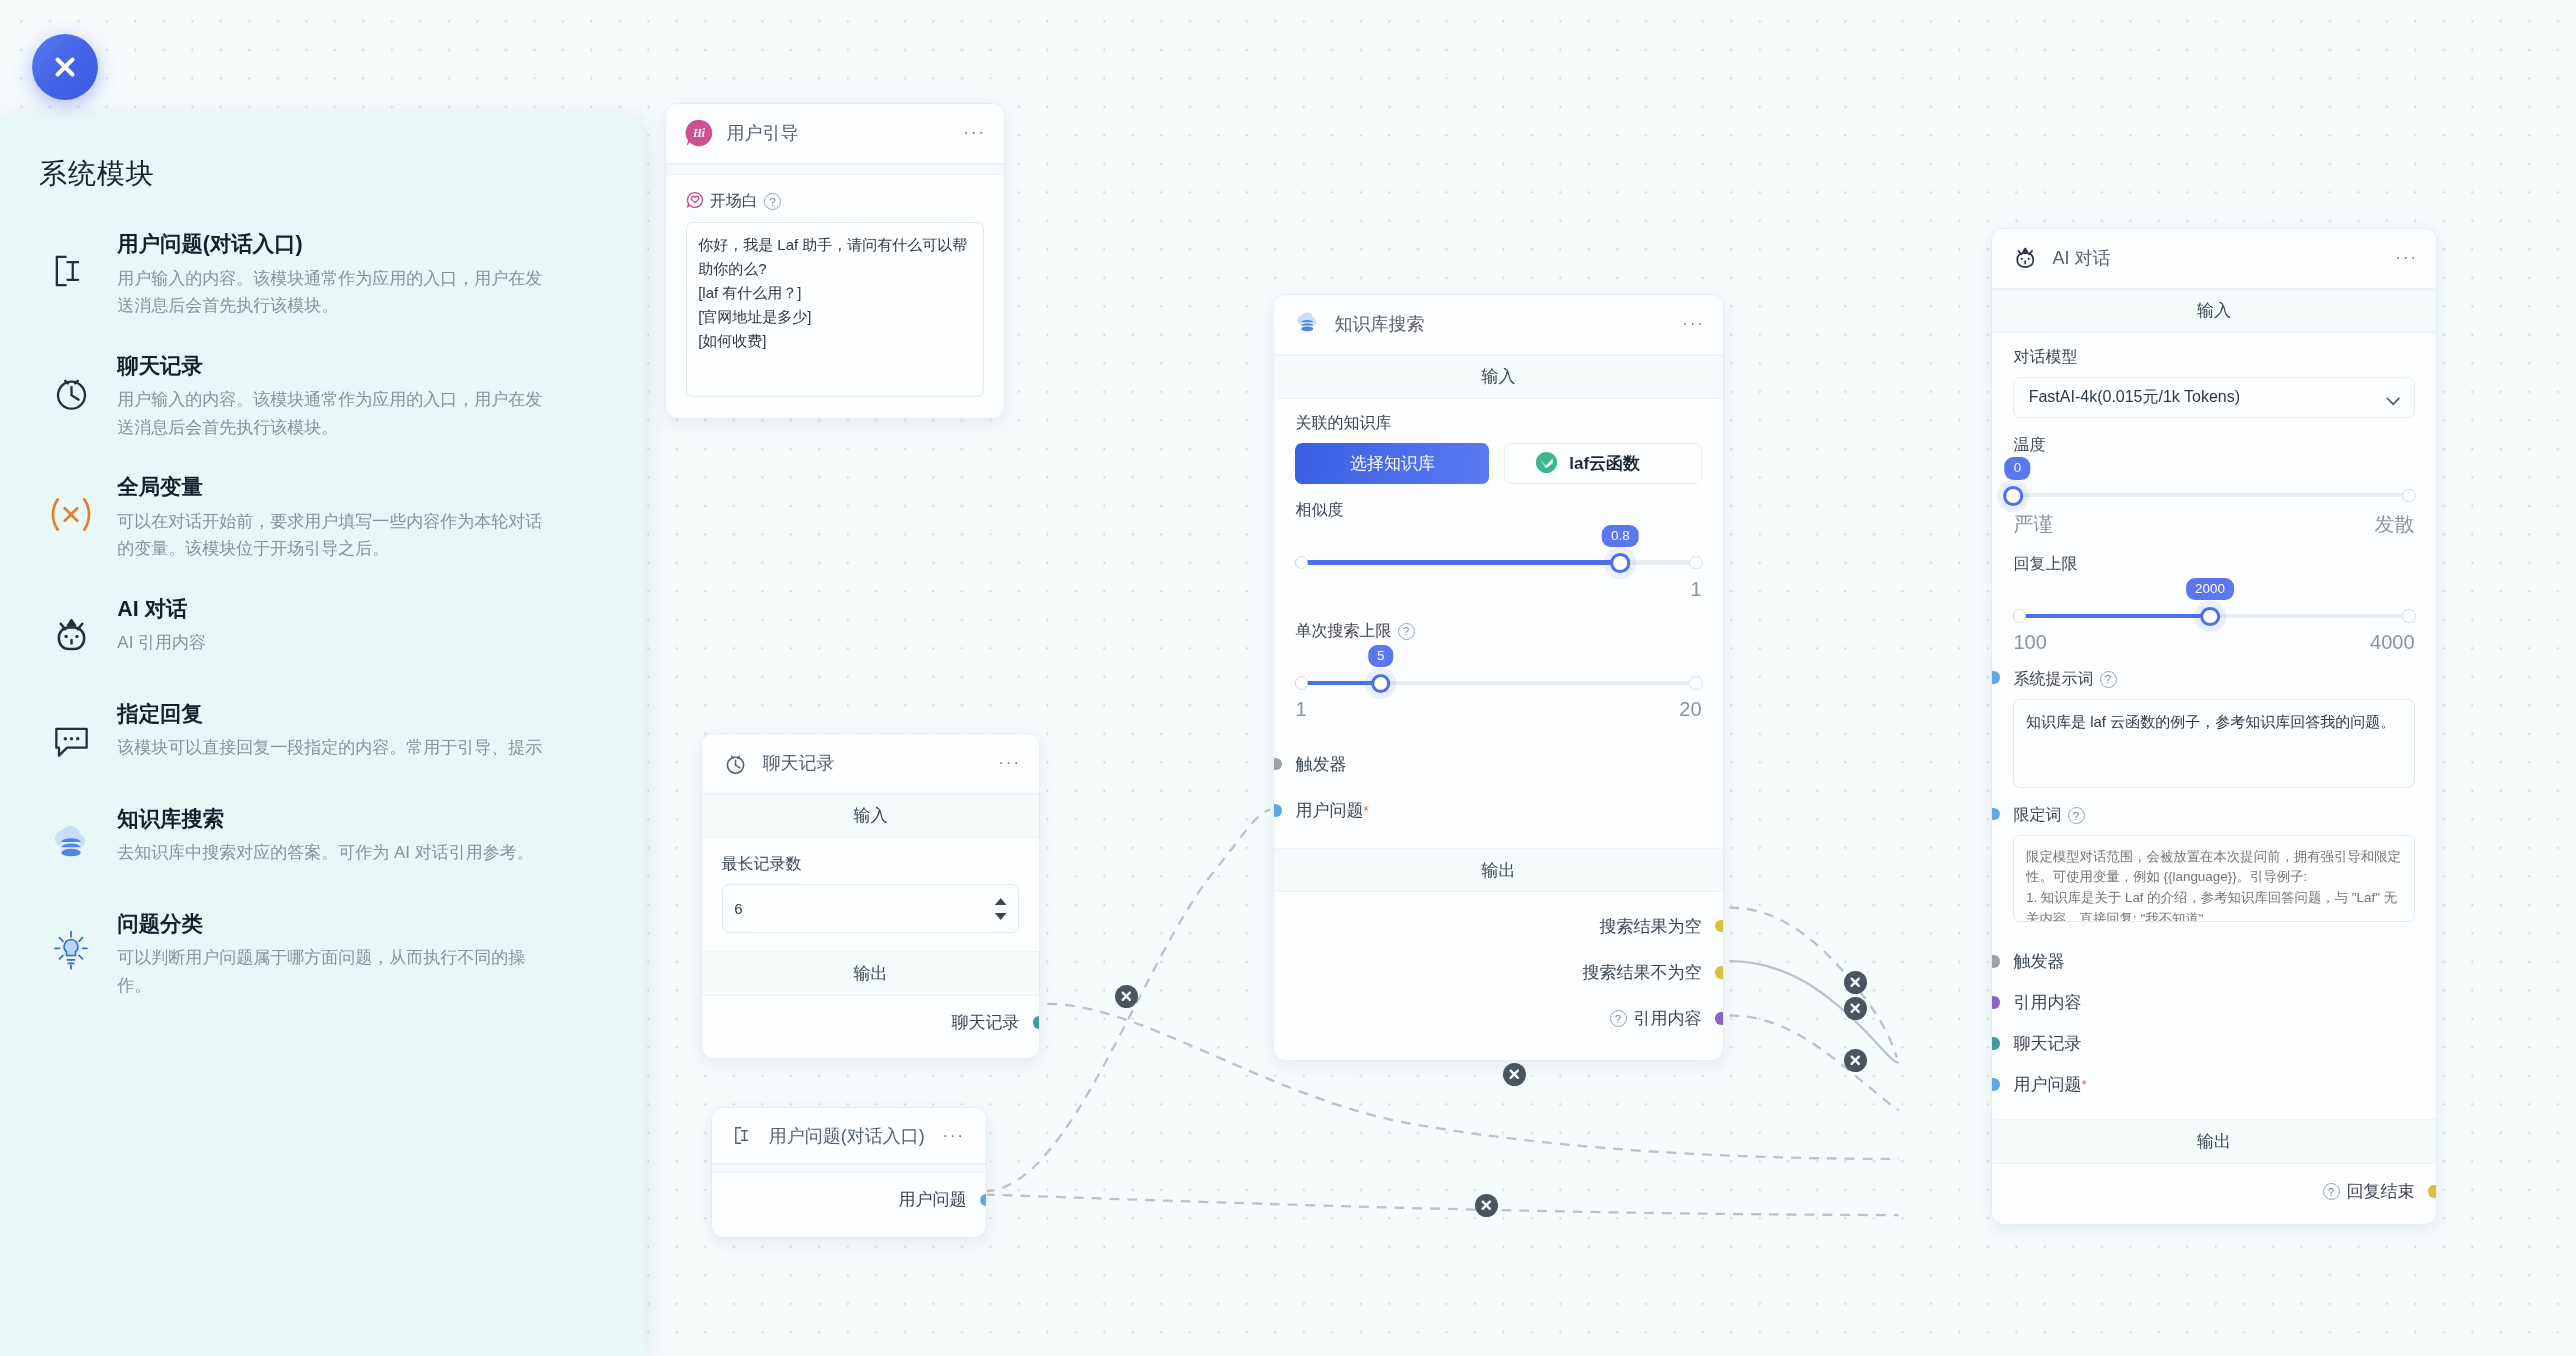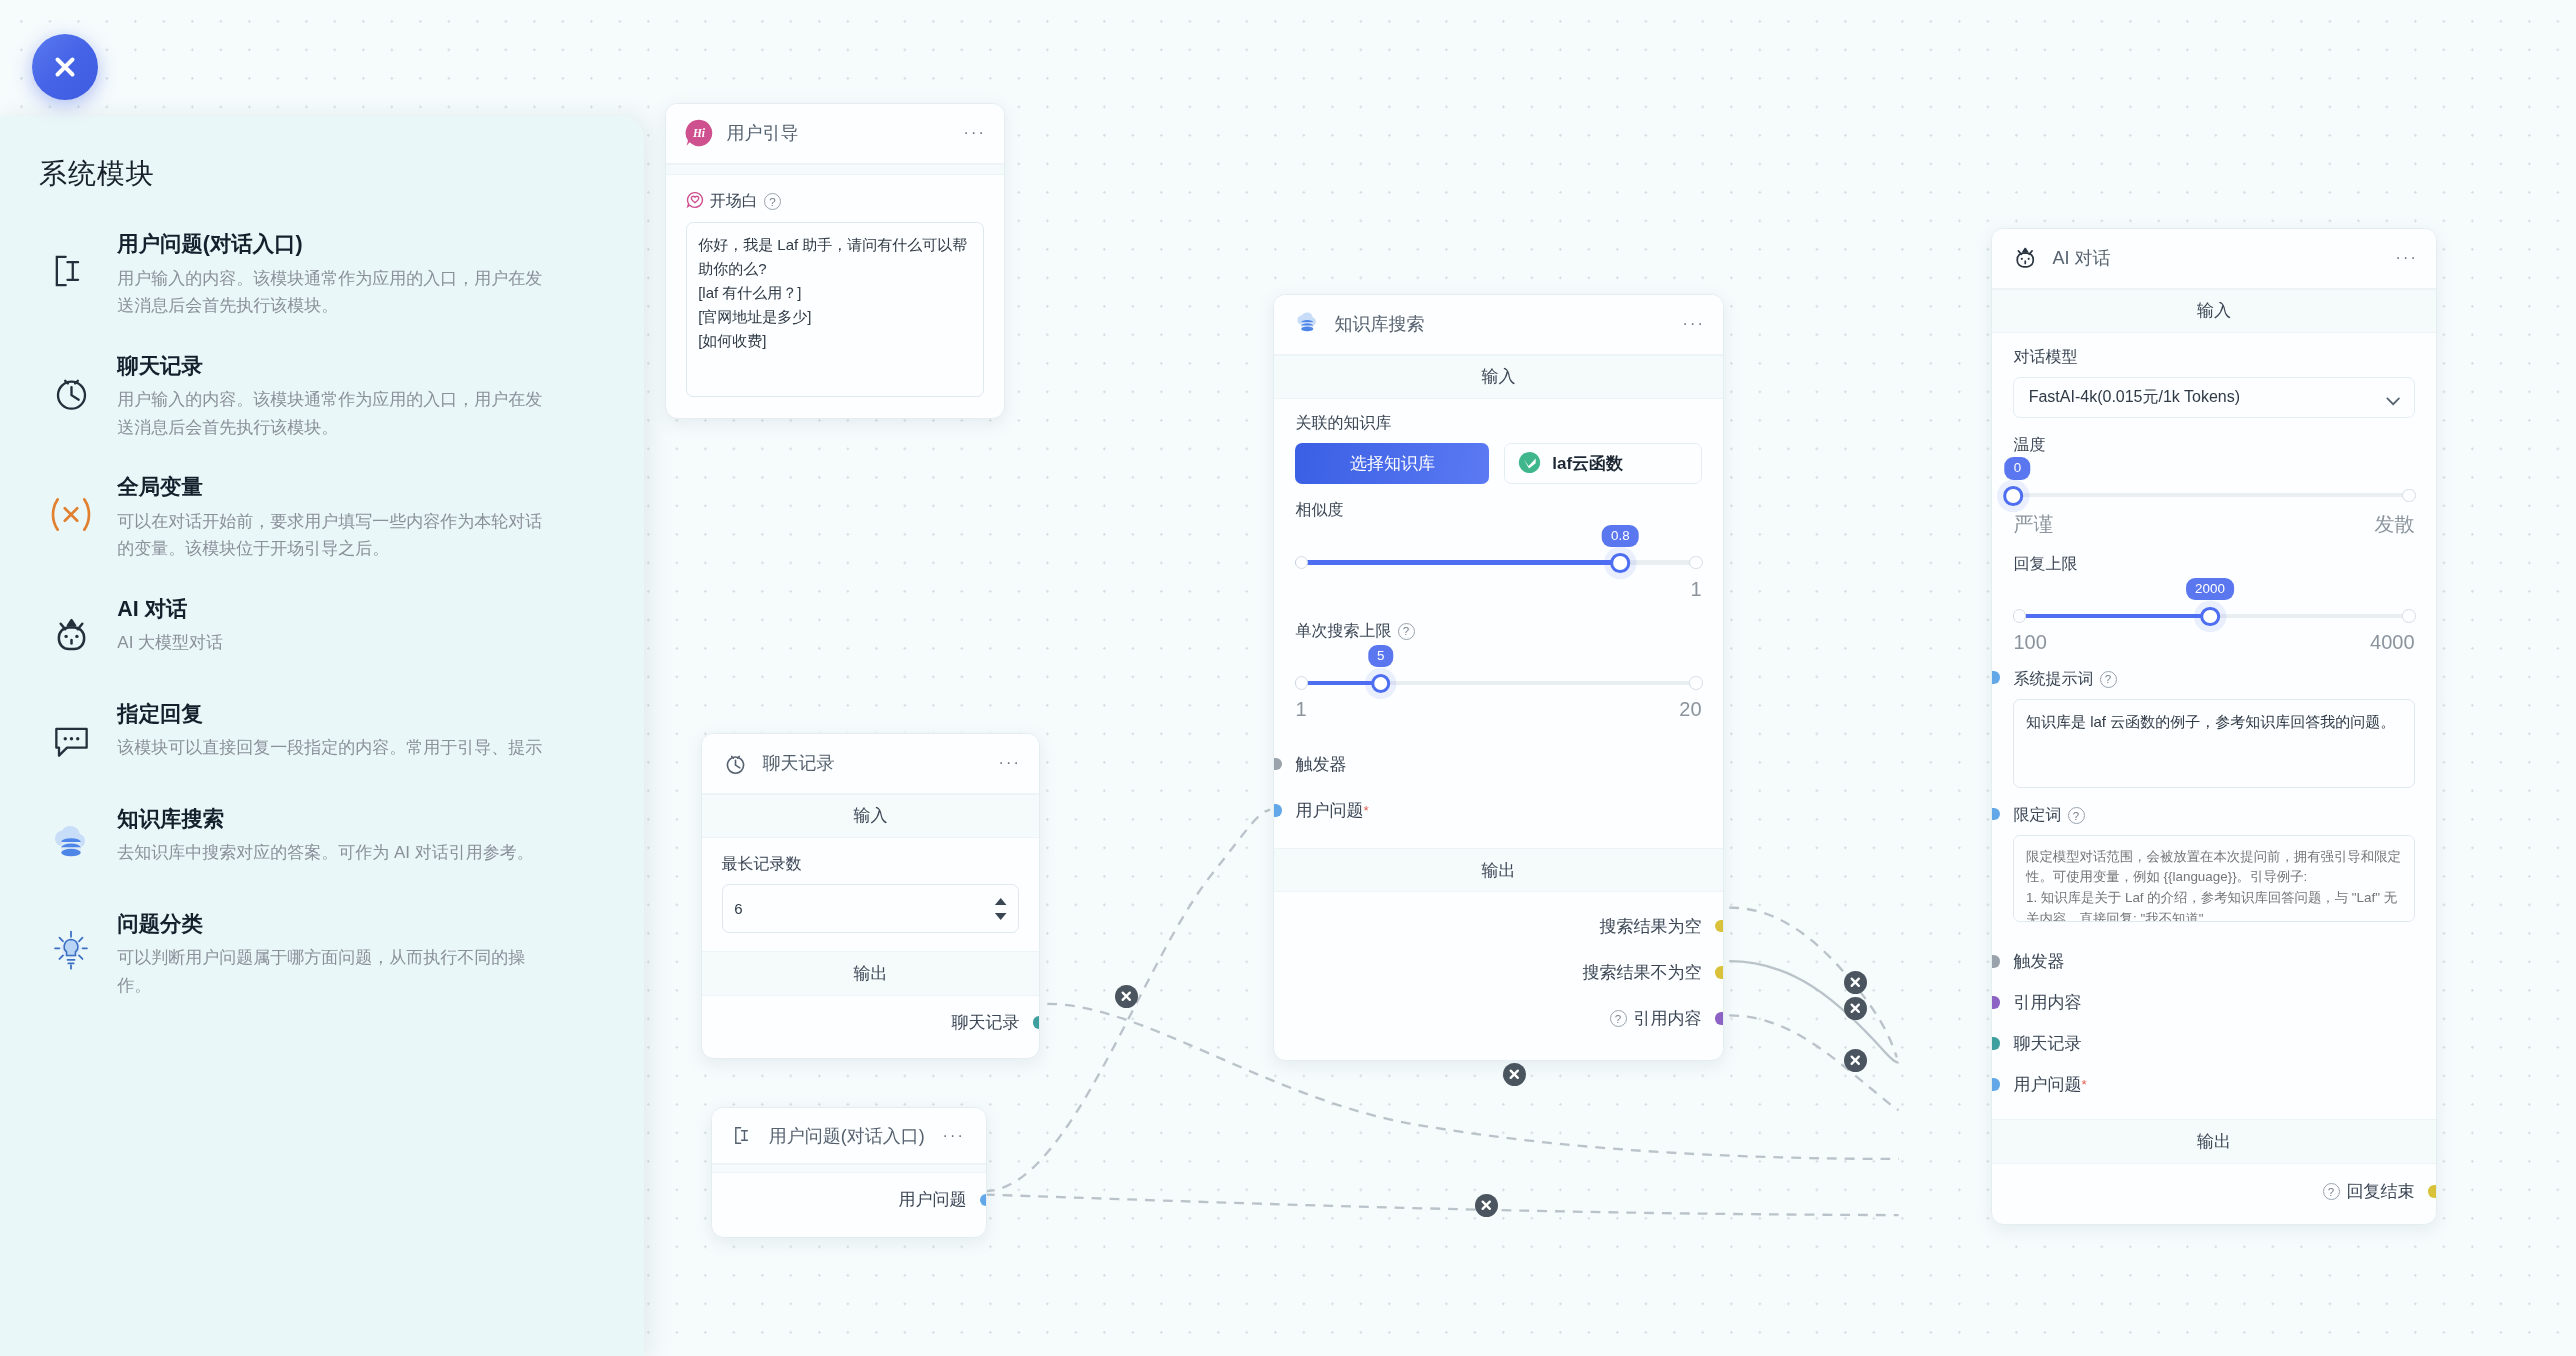"laf云函数" div { padding: 0 13px -> 0 30px }
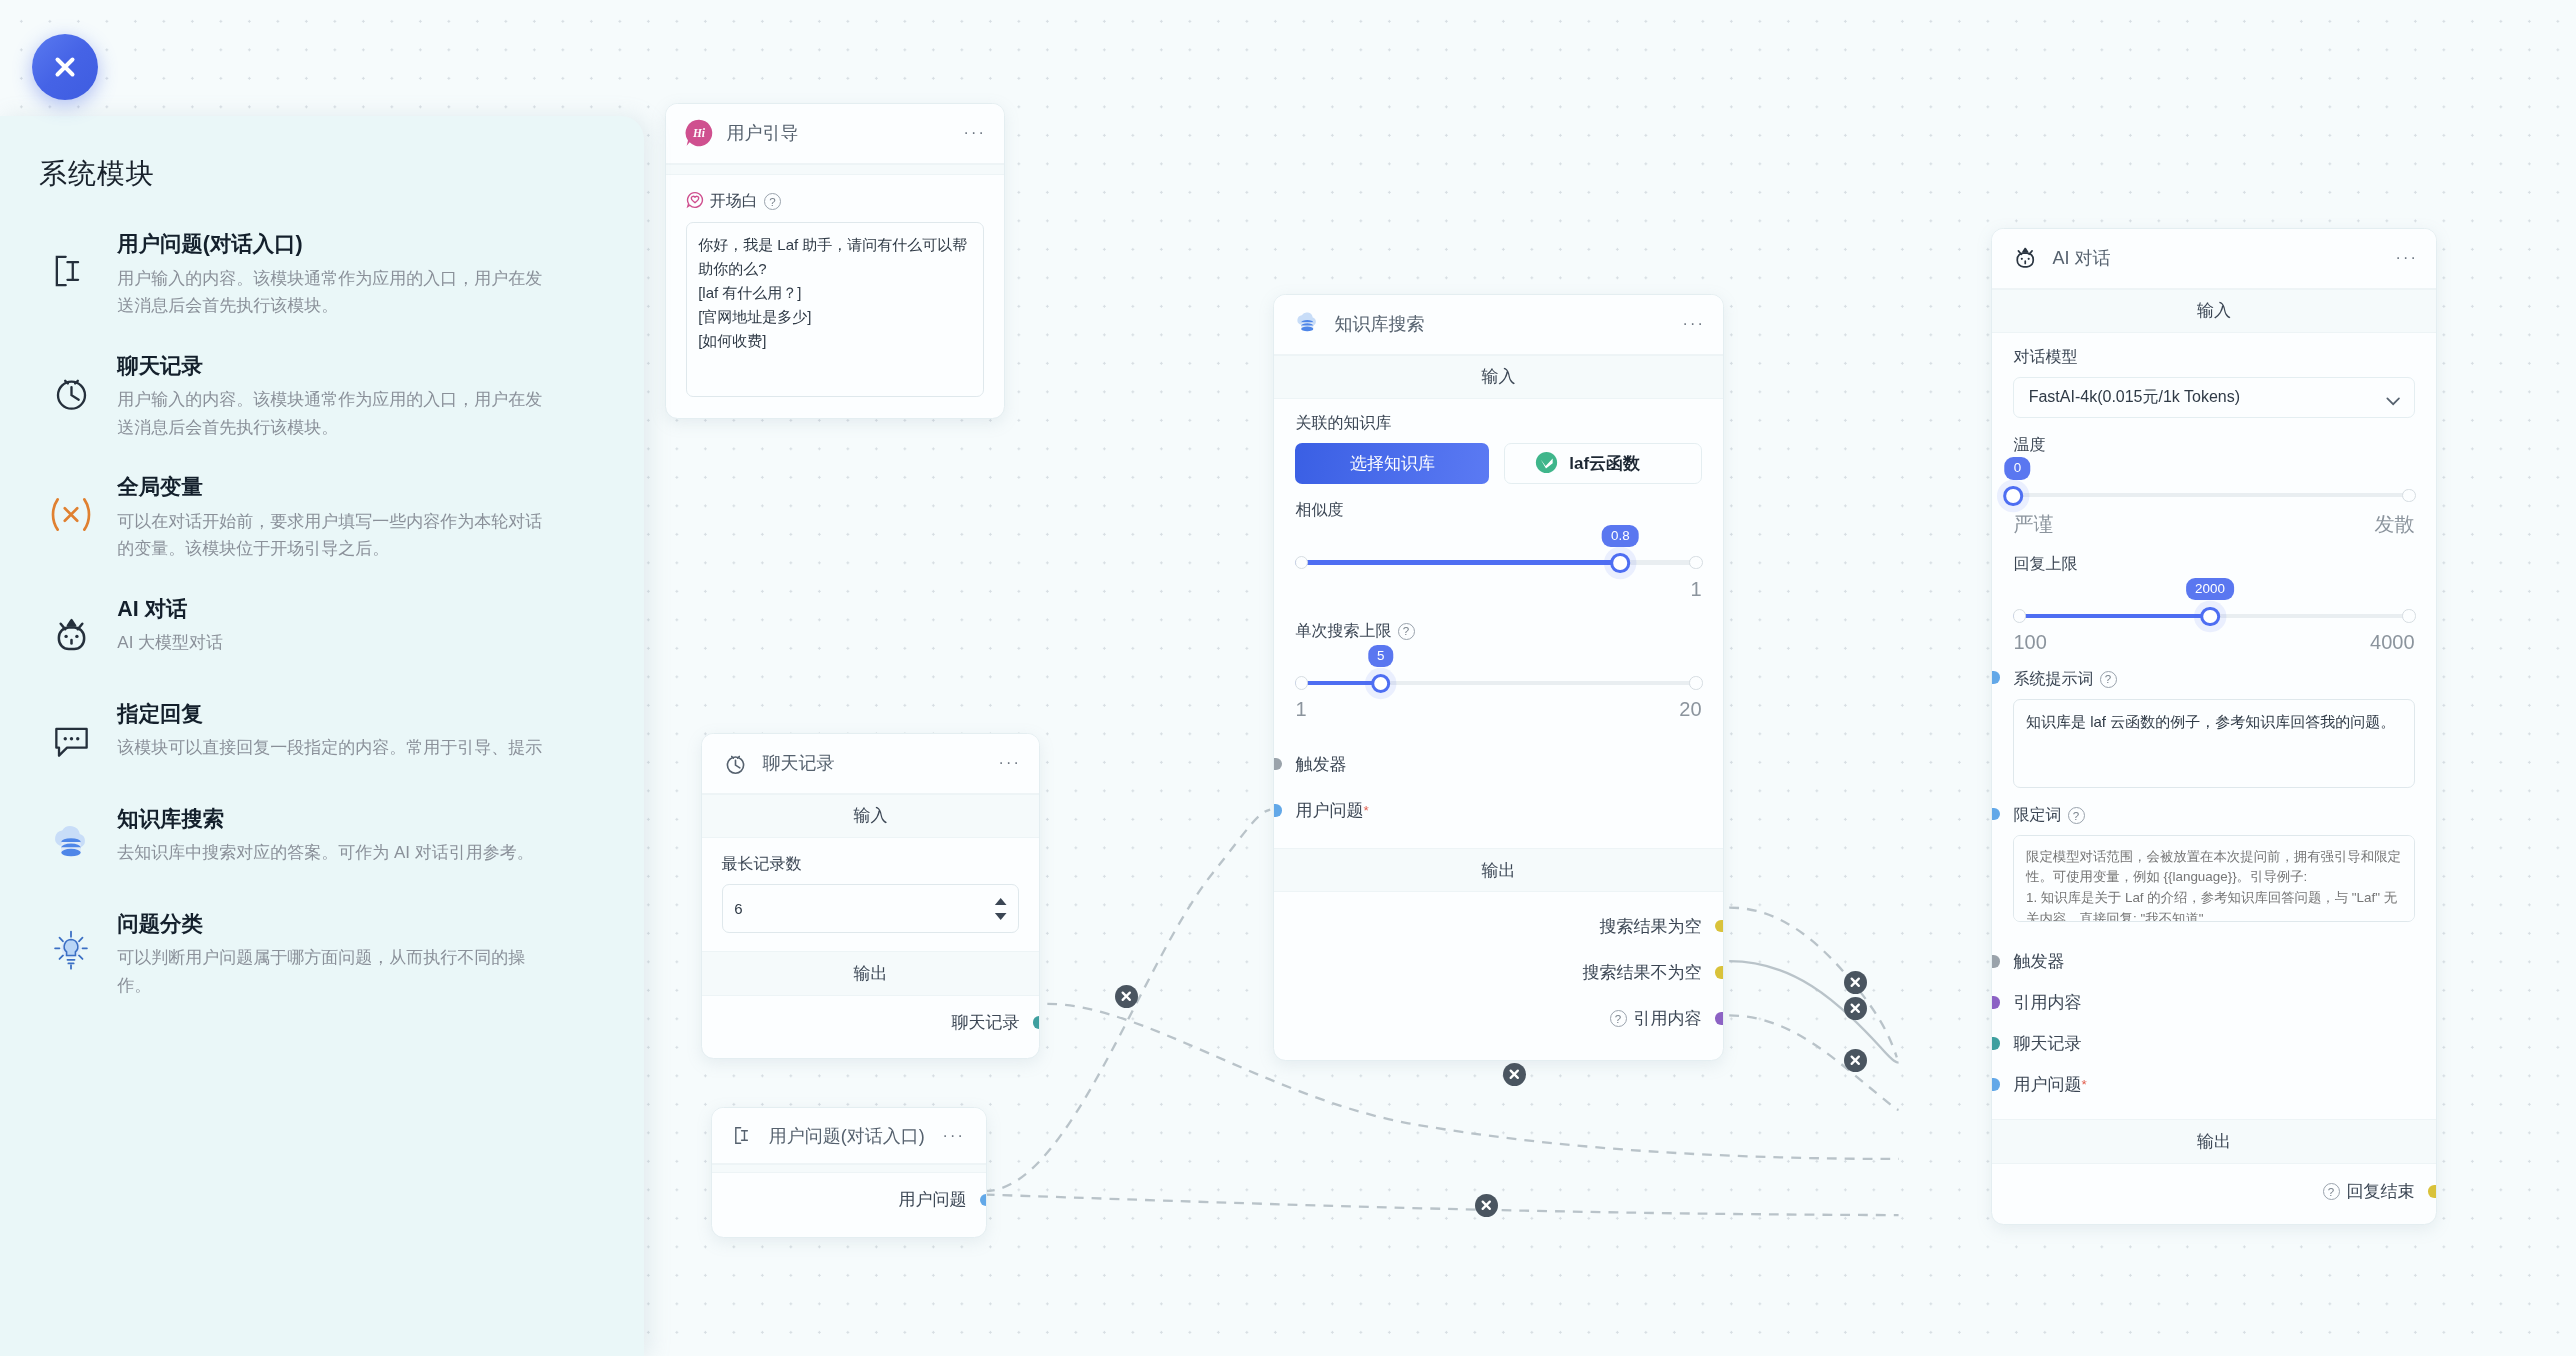"AI 大模型对话" div.mod-desc { text: 大模型对话 -> 引用内容 }
